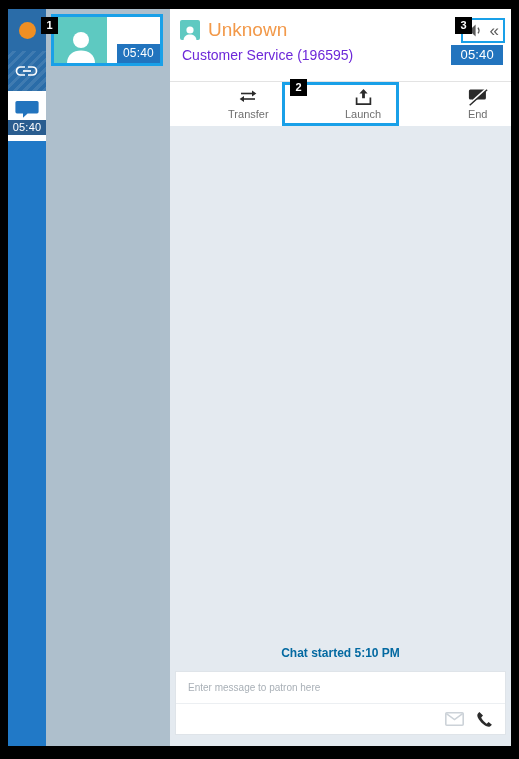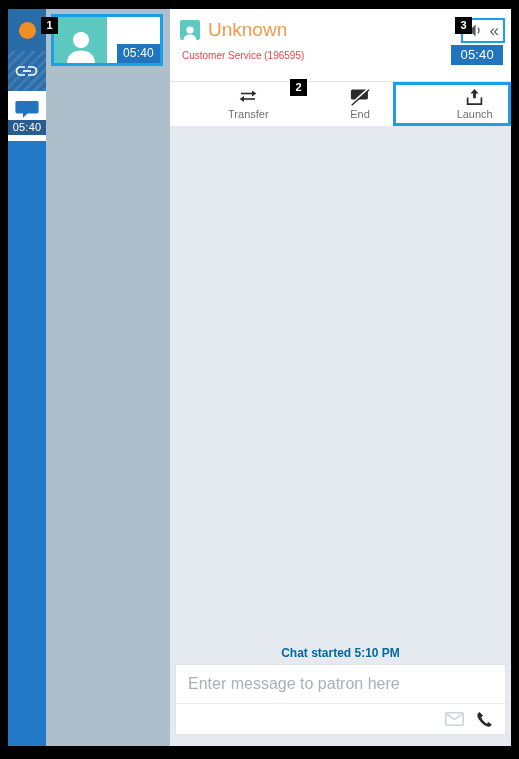"Customer Service (196595)" .sub-txt { color: #ef4444 -> #6d28d9; font-size: 10px -> 14px }
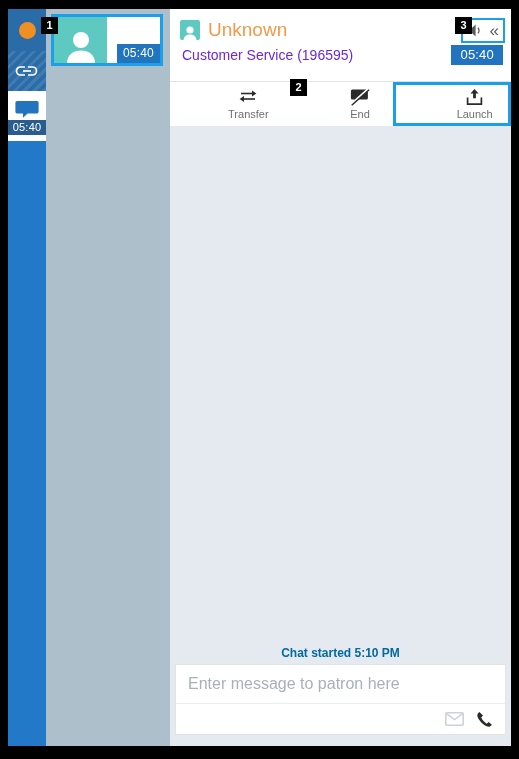"End" div.tool { order: before "Launch" -> after "Launch" }
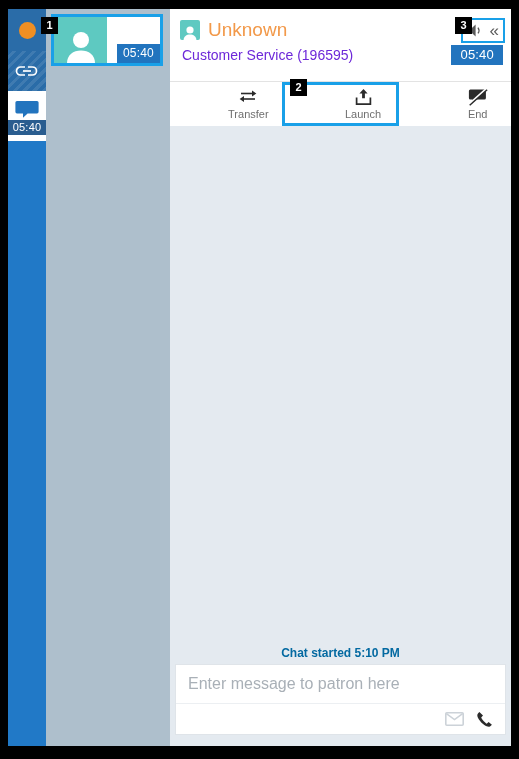"Enter message to patron here" .composer-input { font-size: 16px -> 10px }
